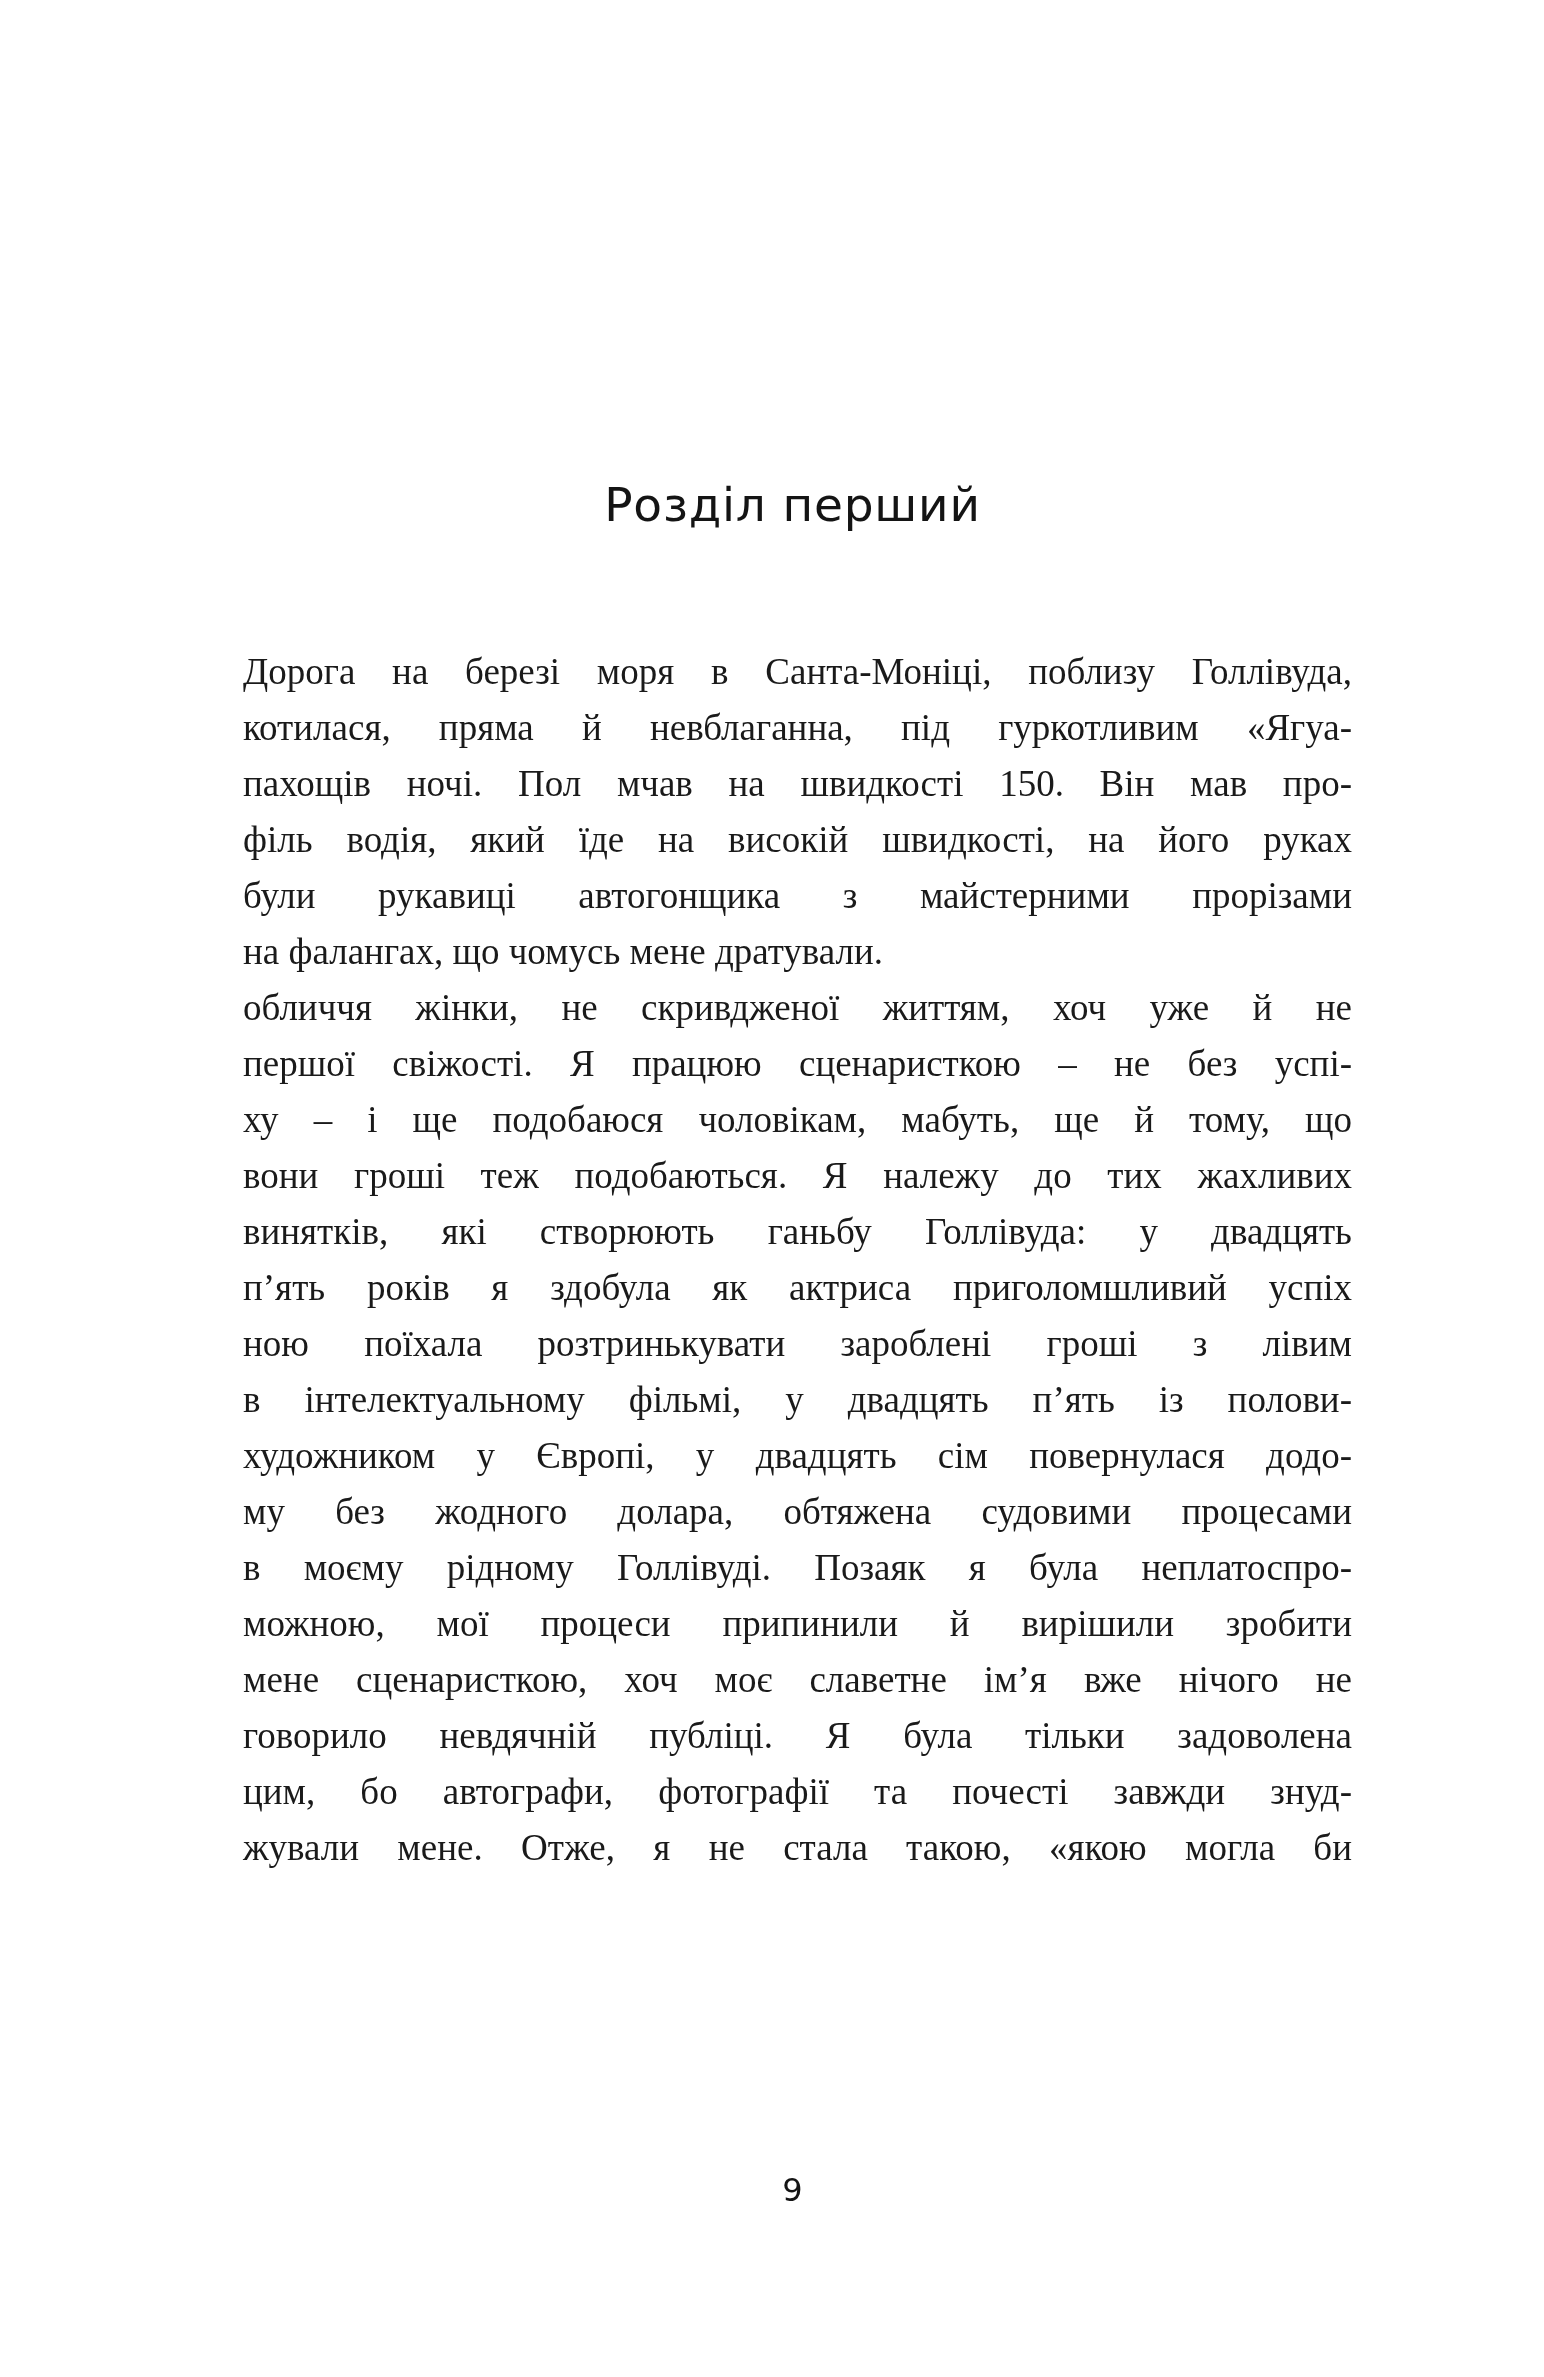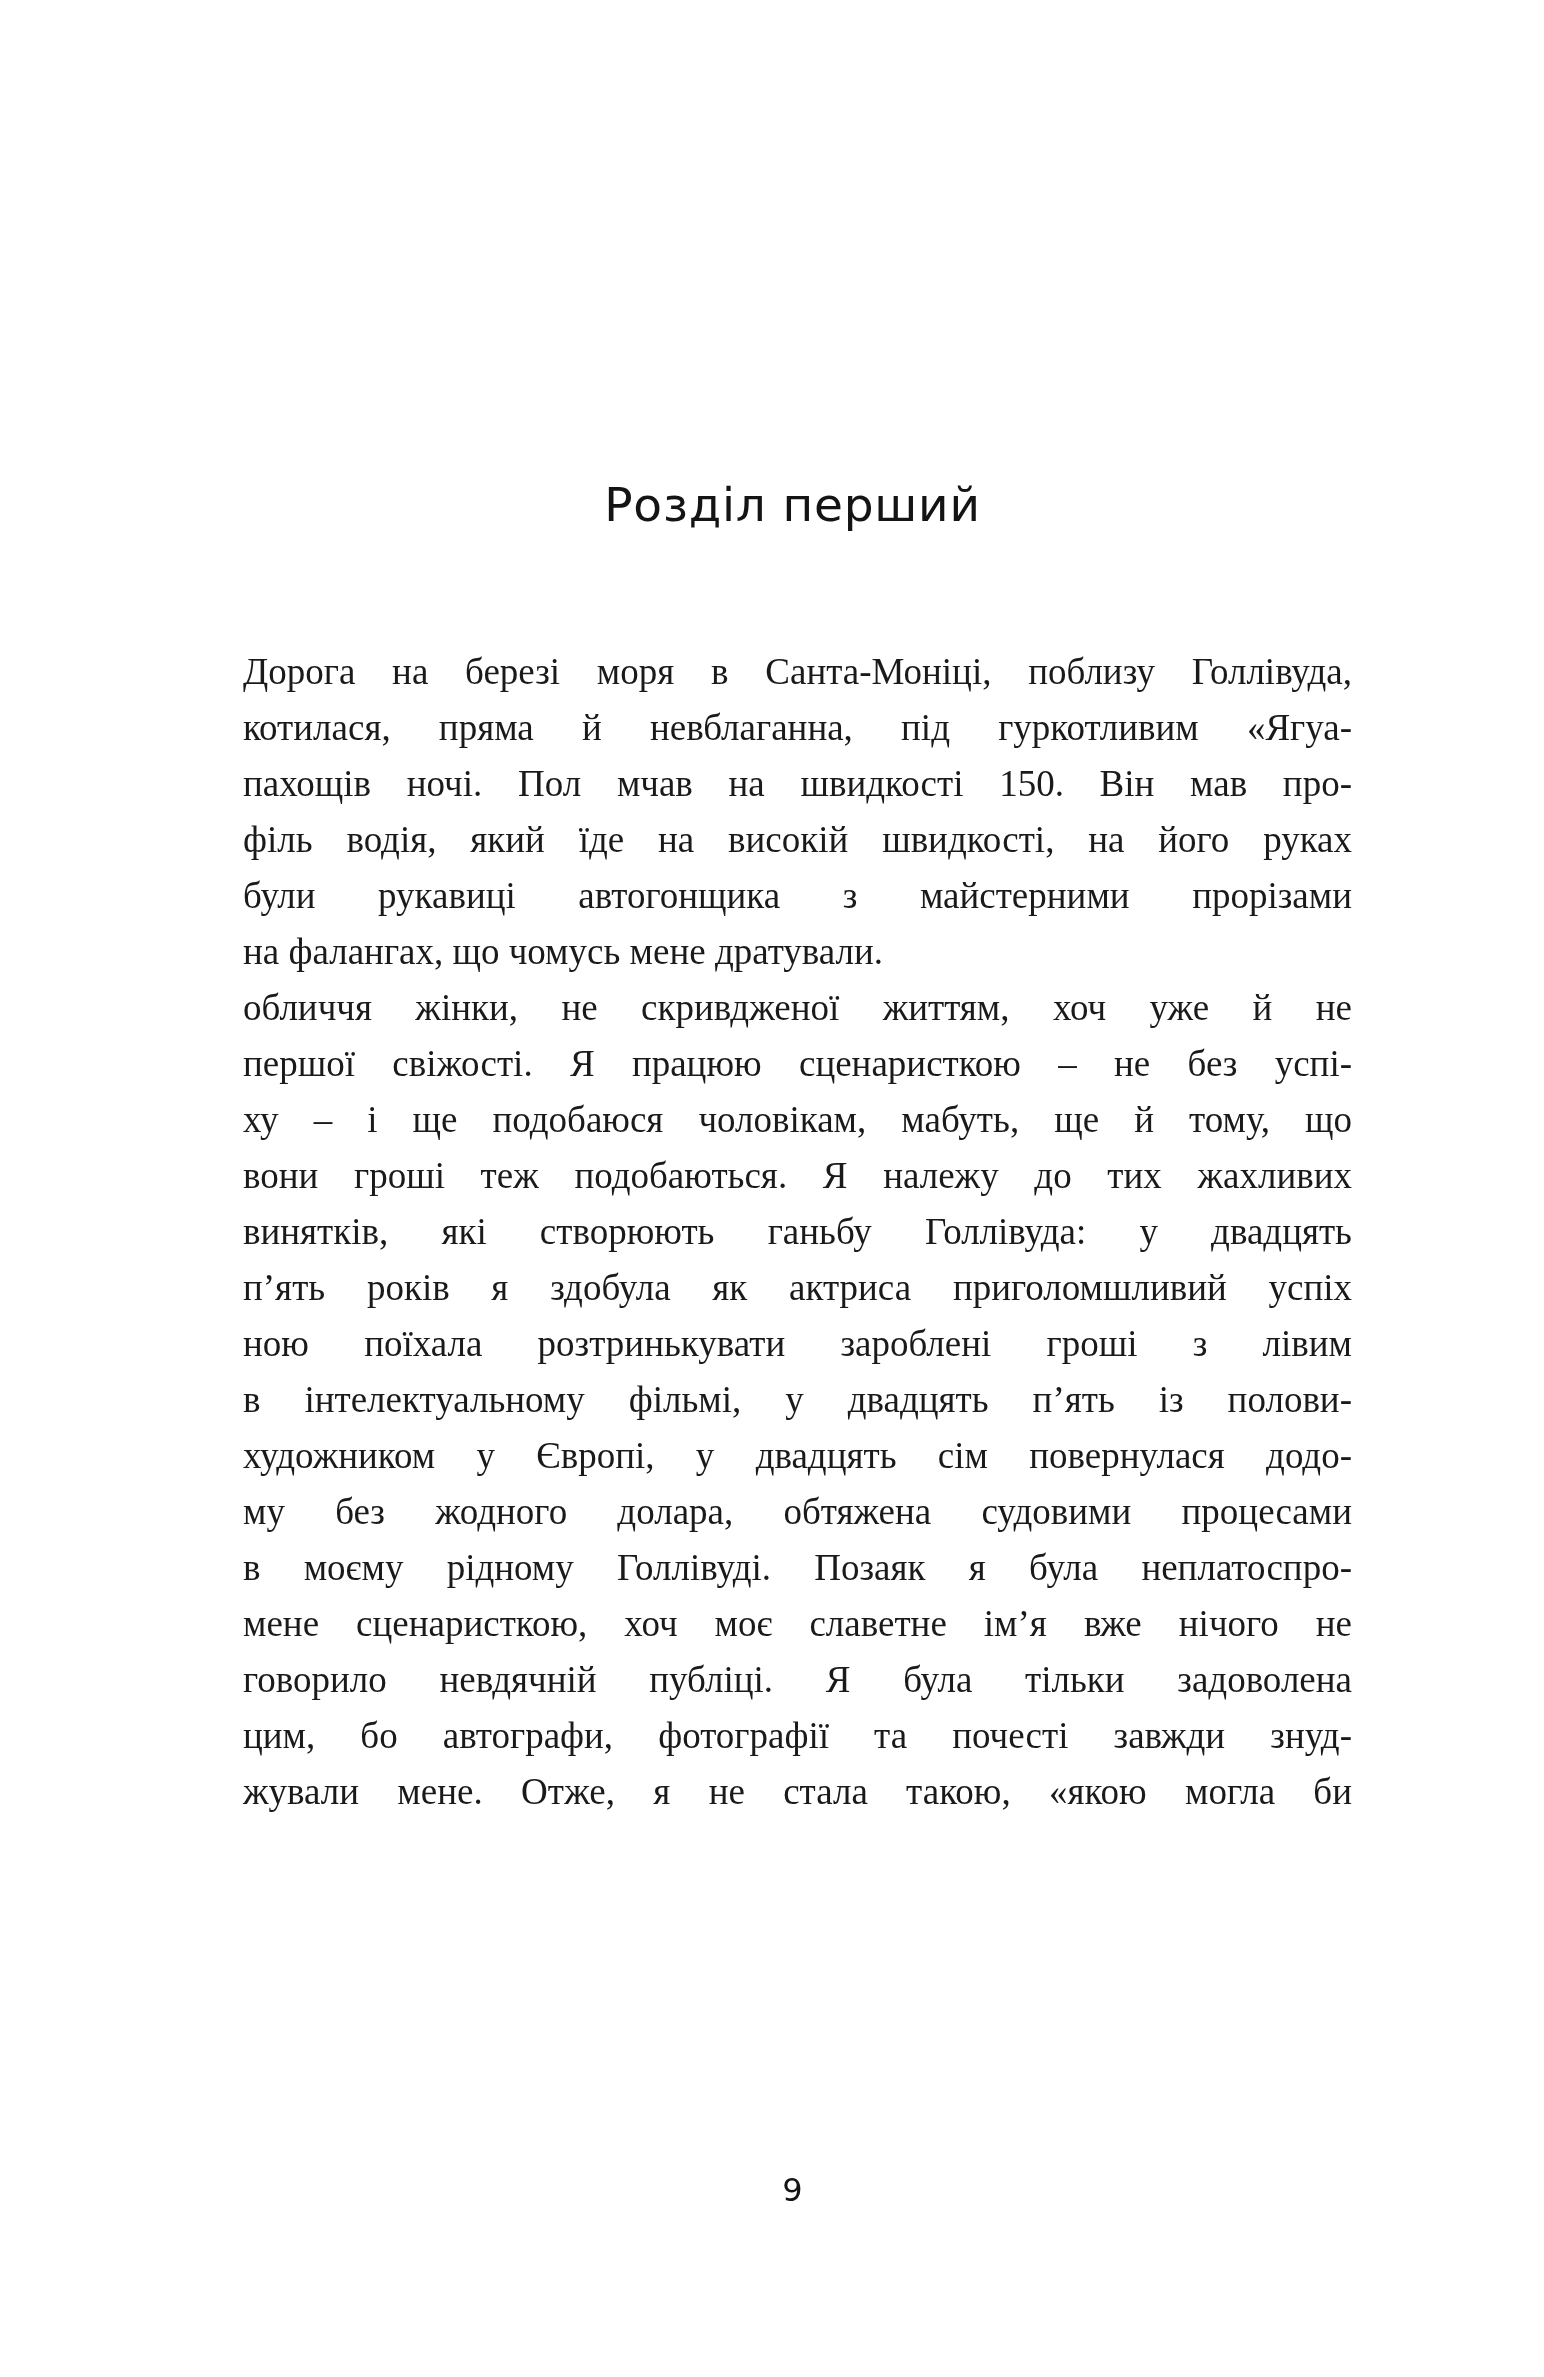"можною, мої процеси припинили й" span.line { html: none -> <span>можною, мої процеси припинили й вирішили зробити</span> }
